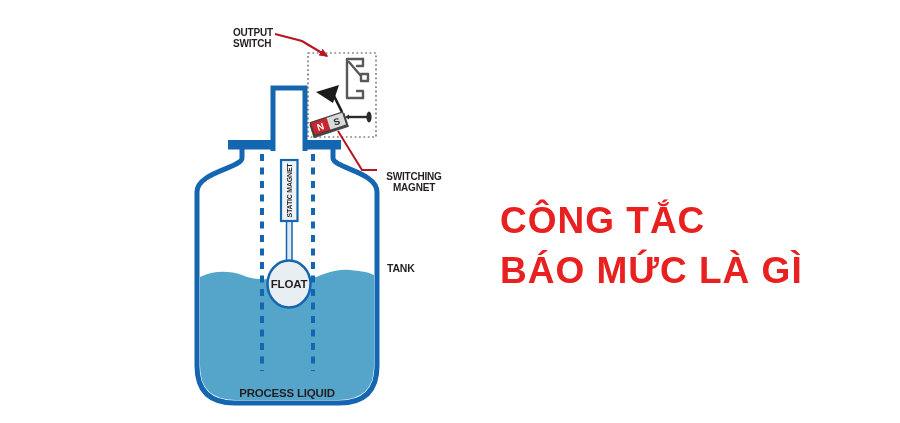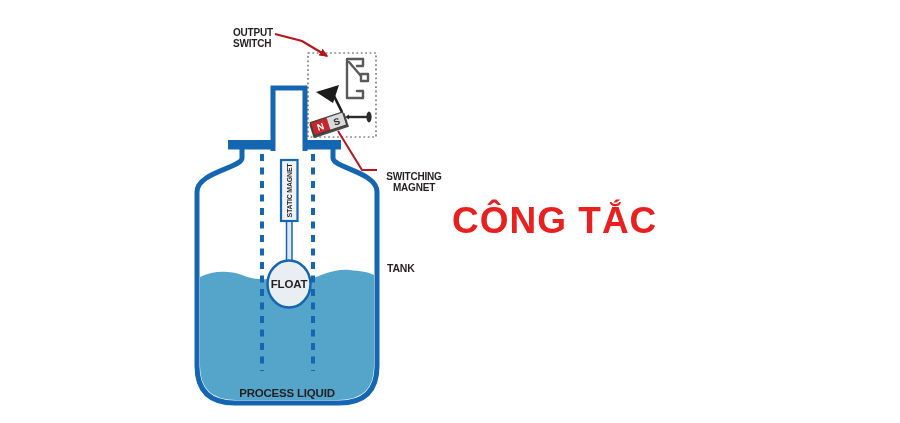"CÔNG TẮC" #headline div { margin-left: none -> 48px }
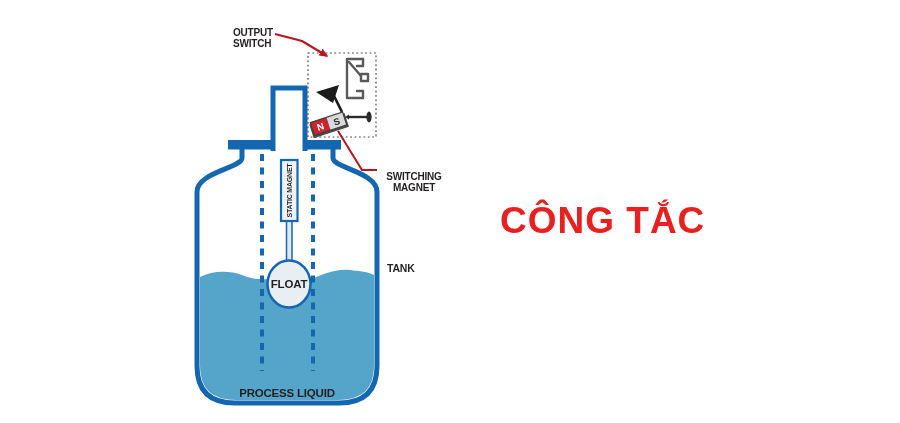"BÁO MỨC LÀ GÌ" div { html: none -> <div>BÁO MỨC LÀ GÌ</div> }
